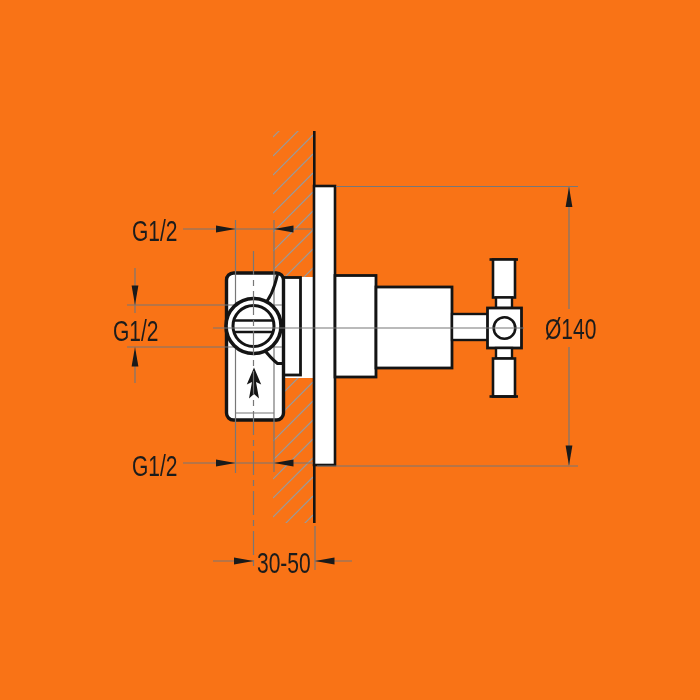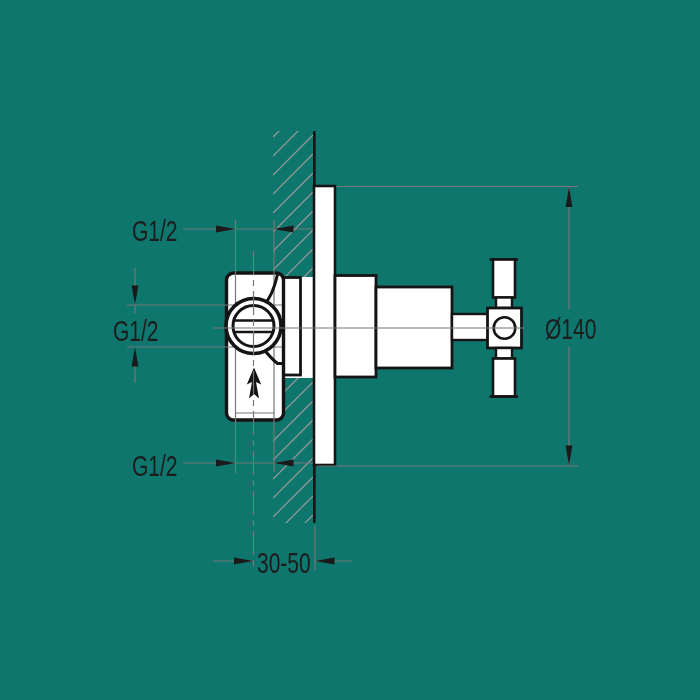"G1/2" #stage { background: #0f766e -> #f97316 }
